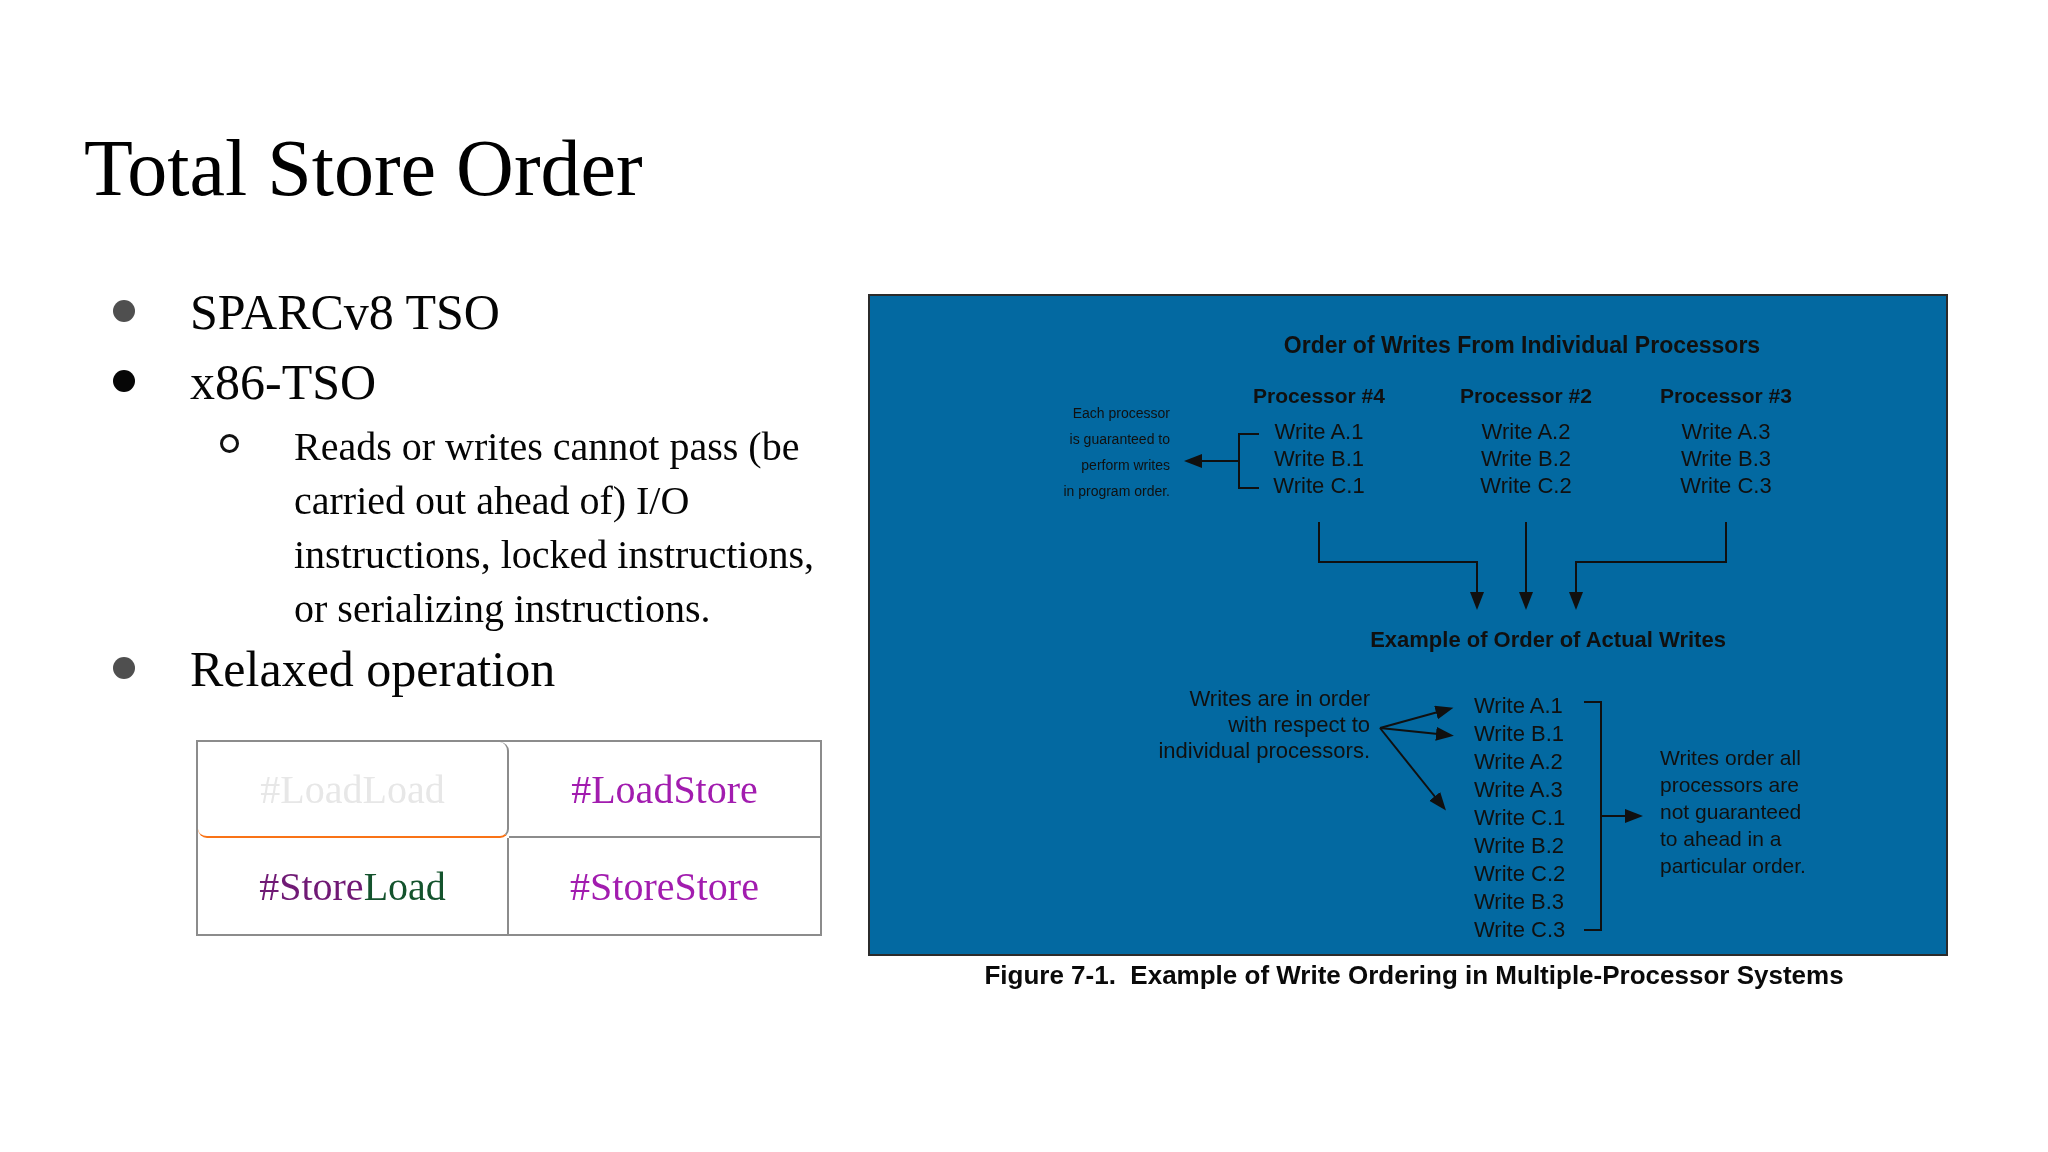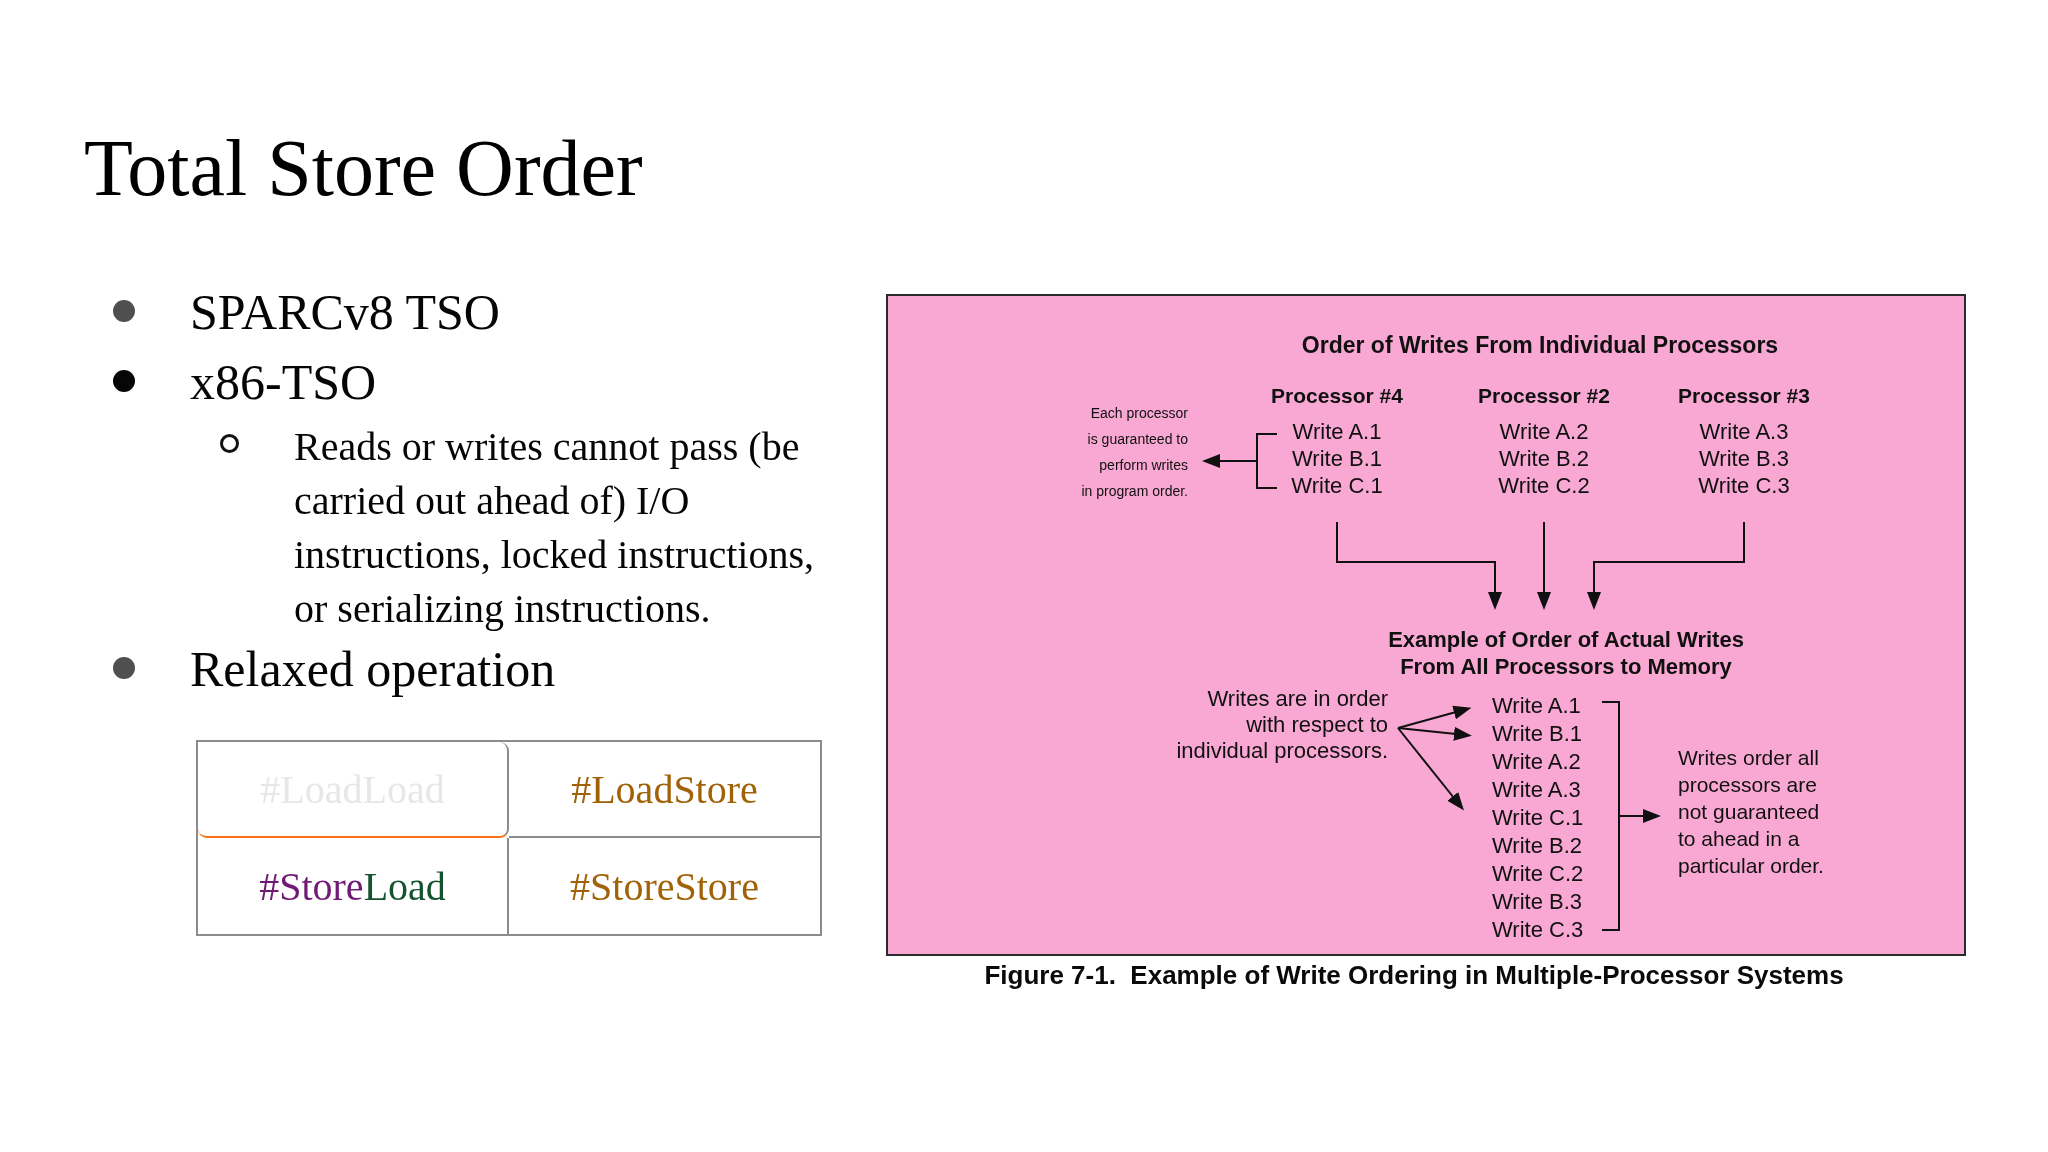"Order of Writes From Individual" .figure-panel { background: #f9a8d4 -> #0369a1; left: 886px -> 868px }
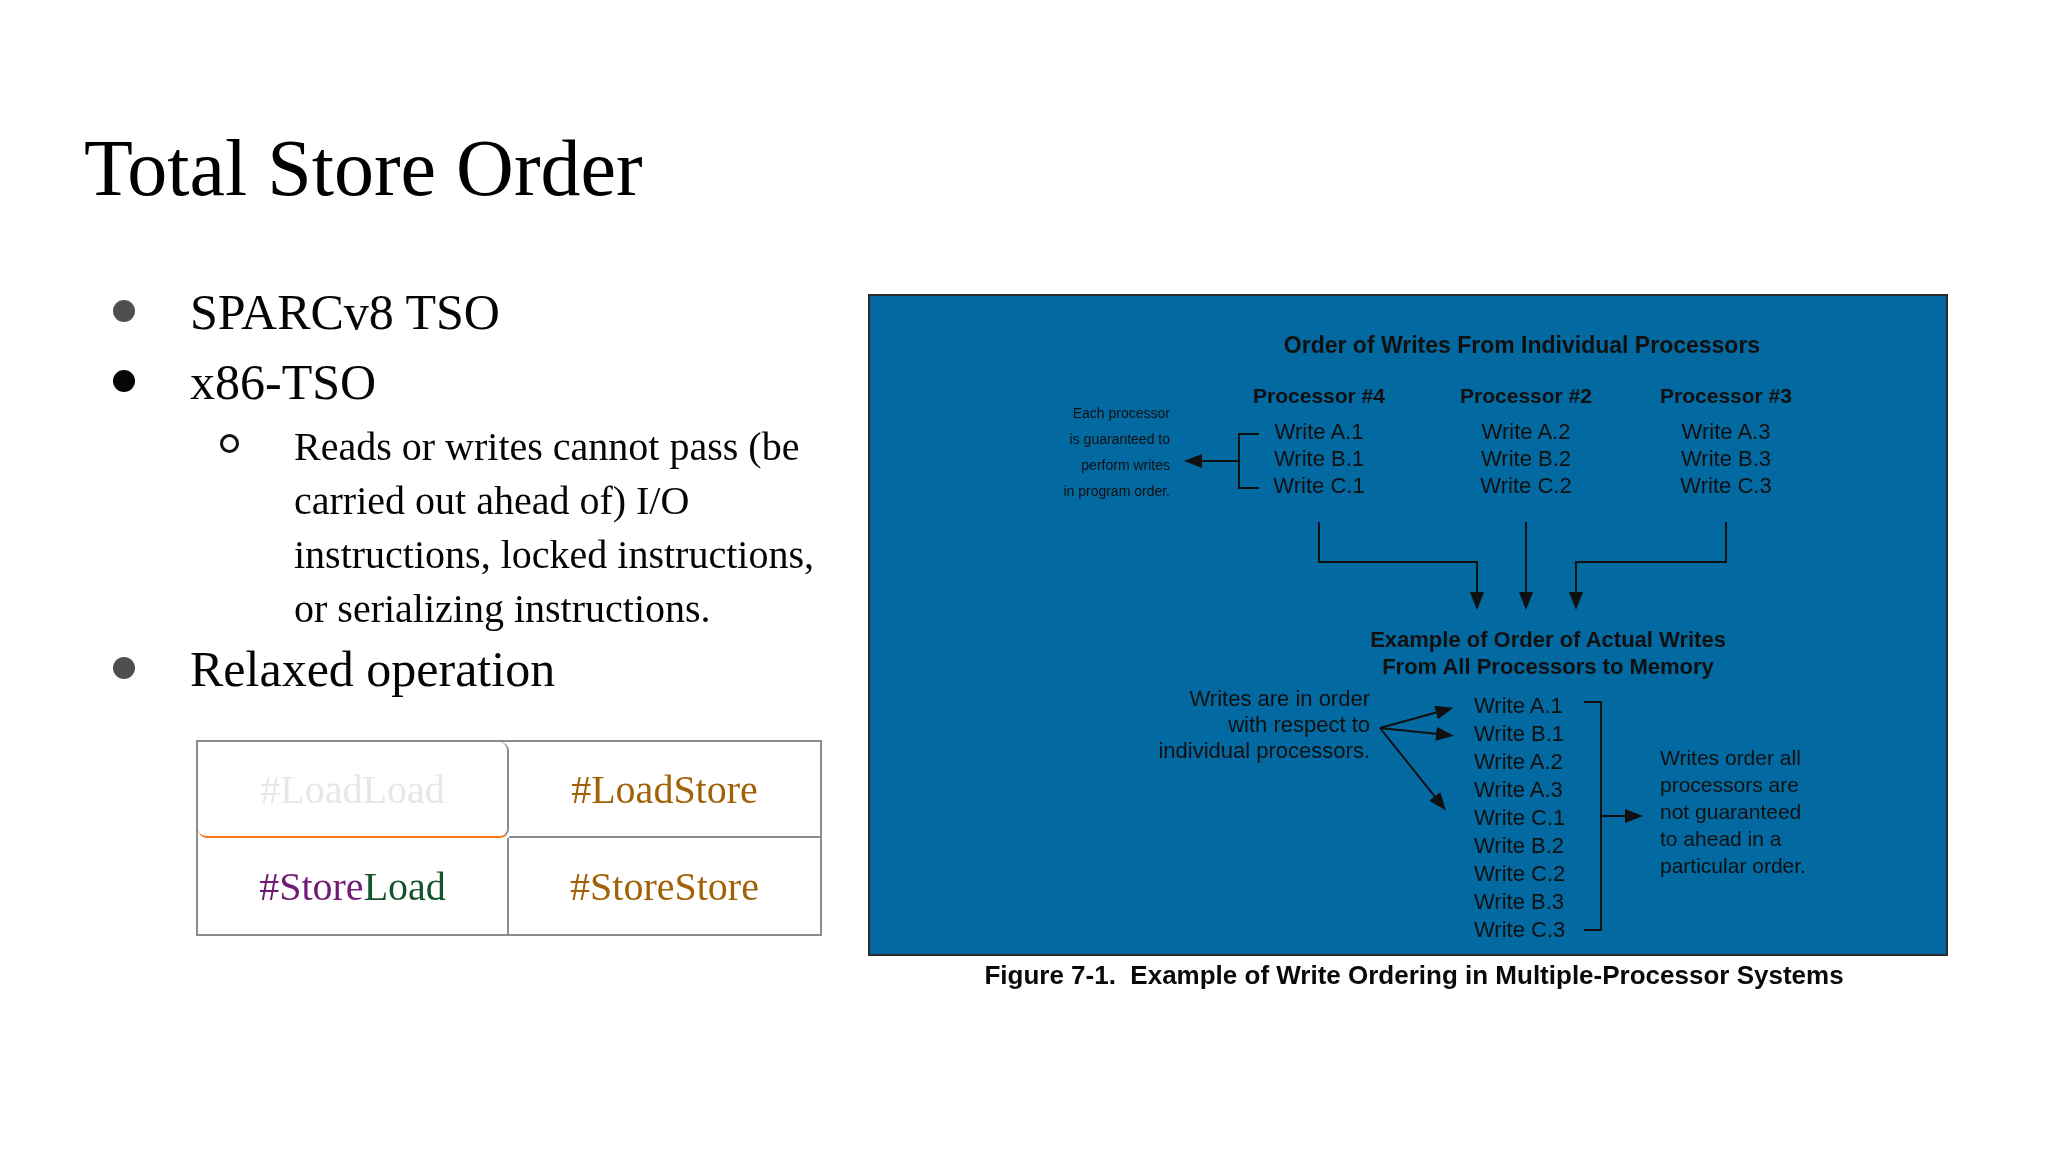"From All Processors to Memory" div { html: <div>From All Processors to Memory</div> -> none }
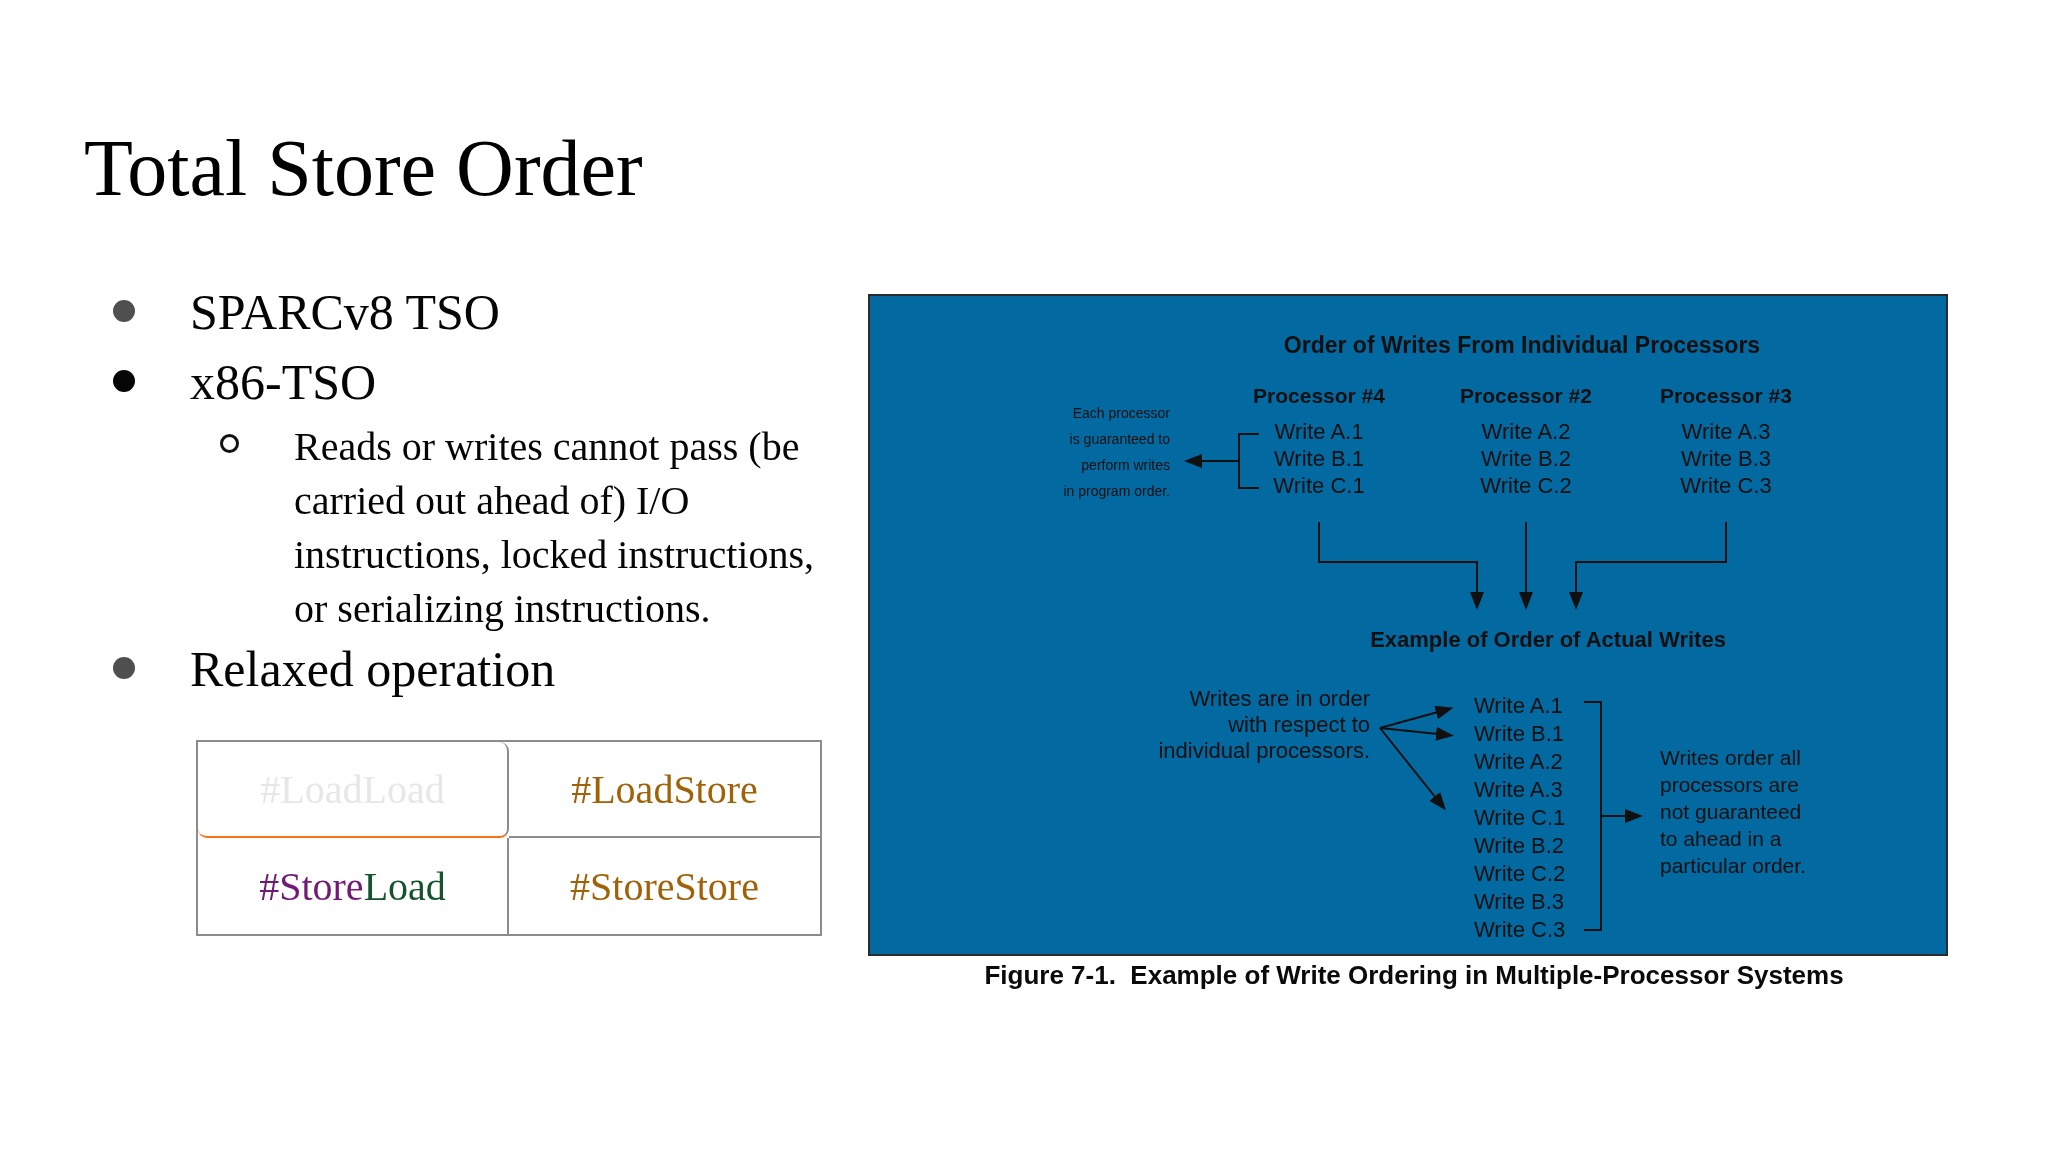"#LoadStore" .tone-light { color: #a16207 -> #a21caf }
